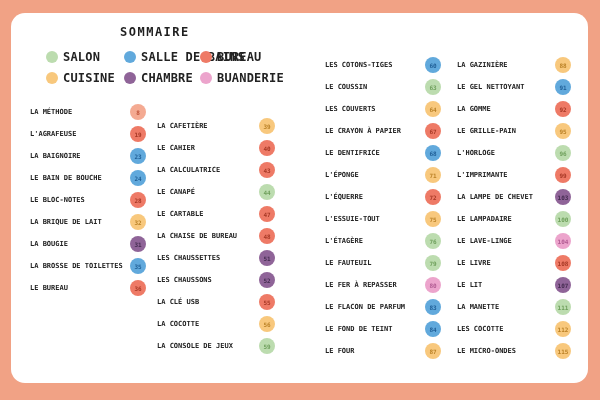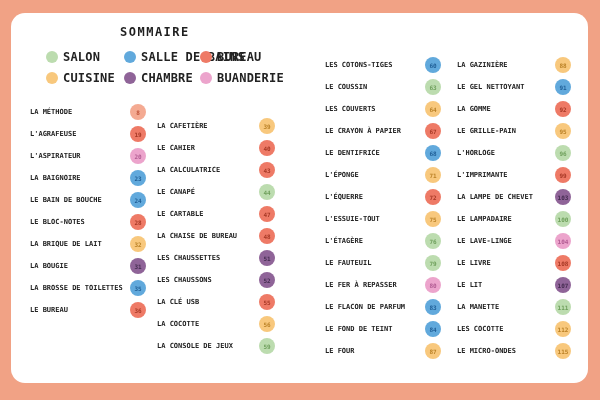"L'ASPIRATEUR" div.row { html: <div> <span>L'ASPIRATEUR</span> <span>20</span> </div> -> none }
